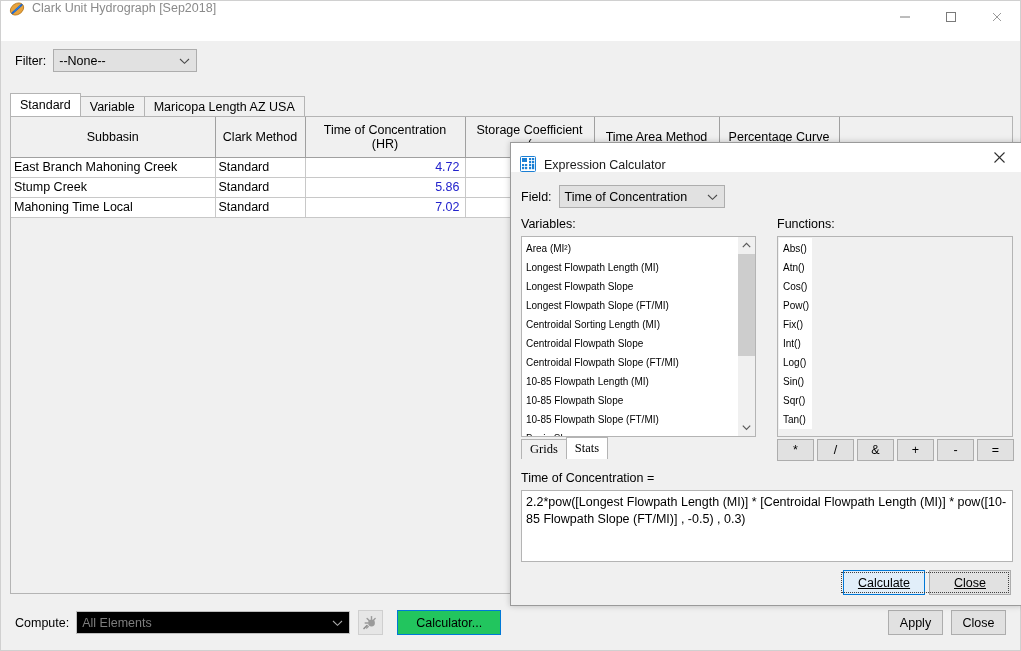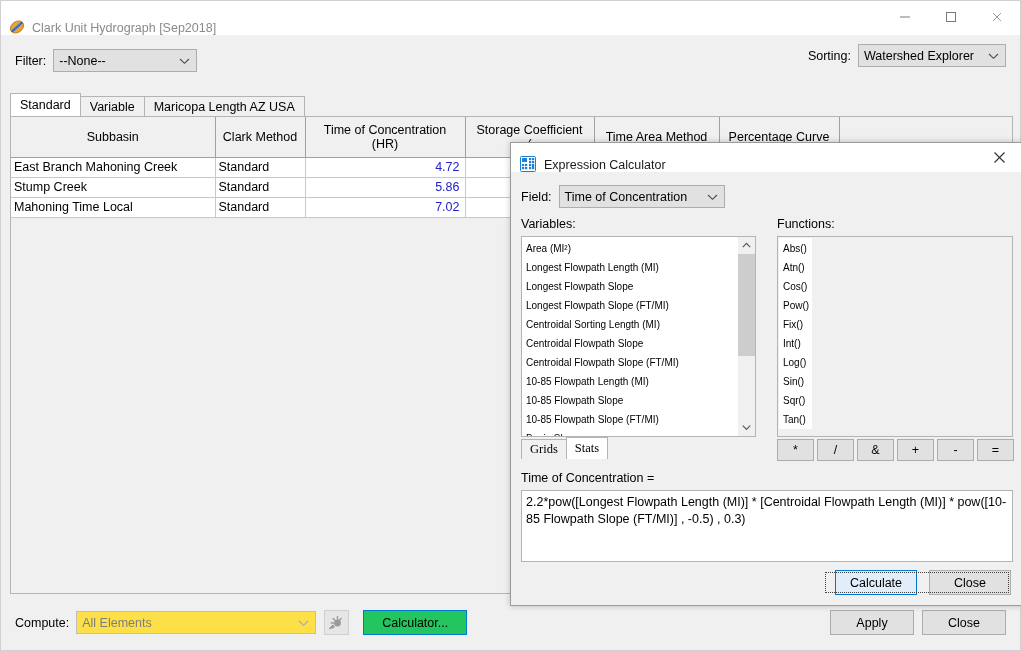"Clark Unit Hydrograph [Sep2018]" .titlebar { align-items: flex-end -> flex-start; height: 34px -> 40px }
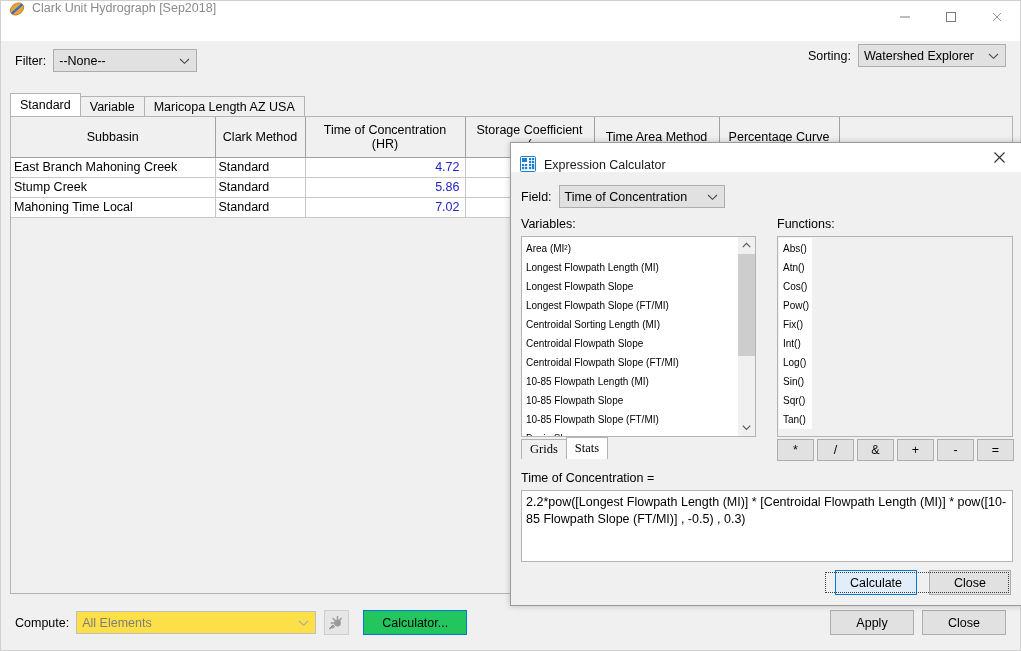"Sorting:" div.sorting-row { html: <div> <span>Sorting:</span> <div> <span>Watershed Explorer</span> <span> <svg> <path></path> </svg> </span> </div> </div> -> none }
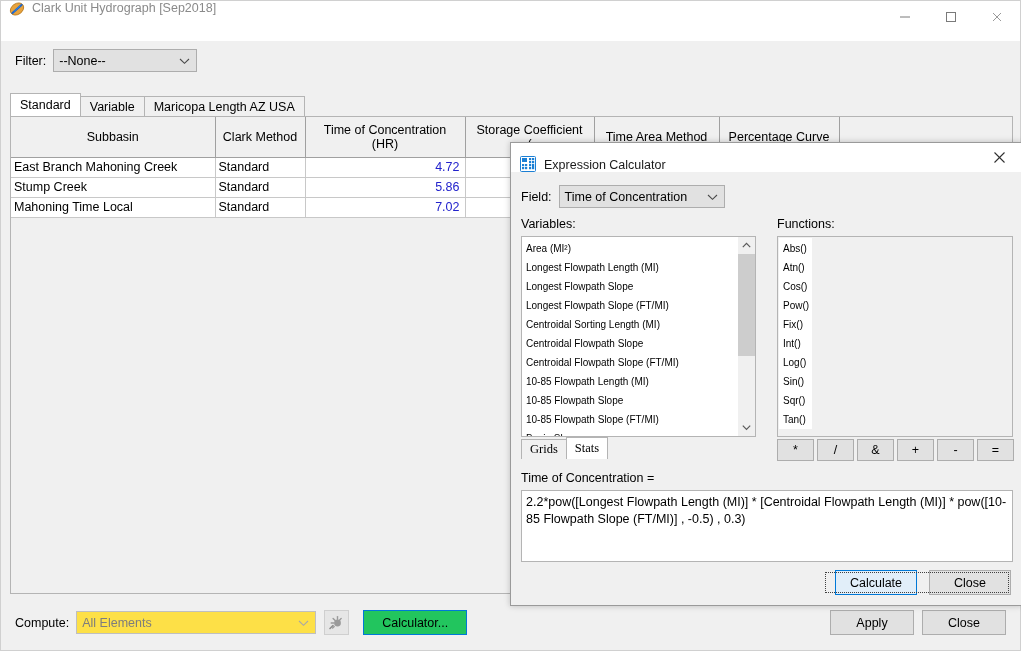"Calculate" .dlg-bottom-btns .btn { margin-left: 12px -> 4px; text-decoration: none -> underline }
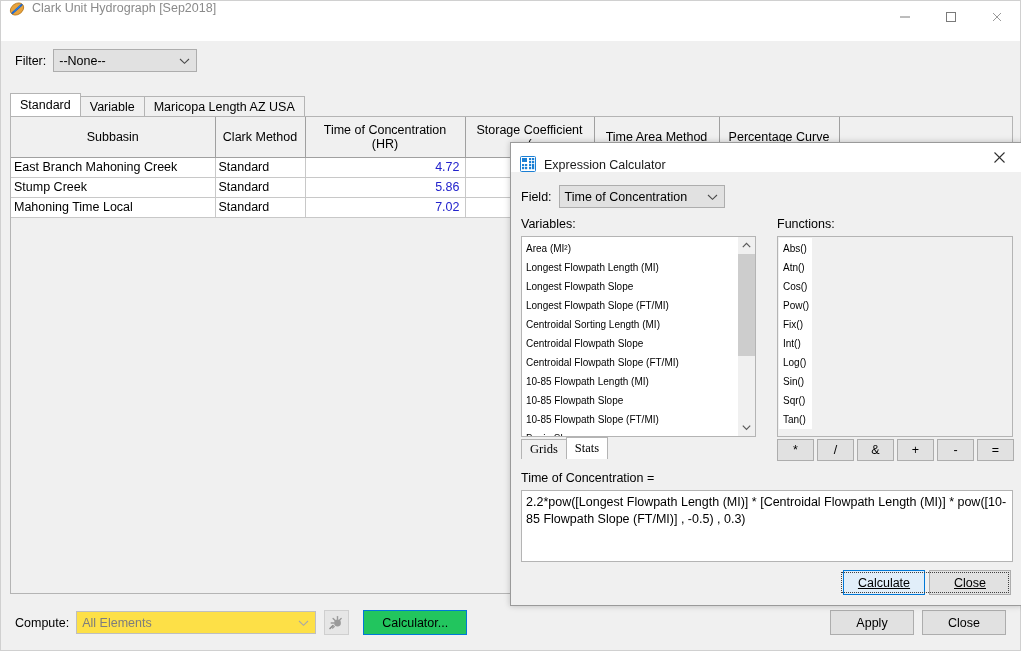"All Elements" #compute-combo { background: #fde047 -> #000000; width: 240px -> 274px }
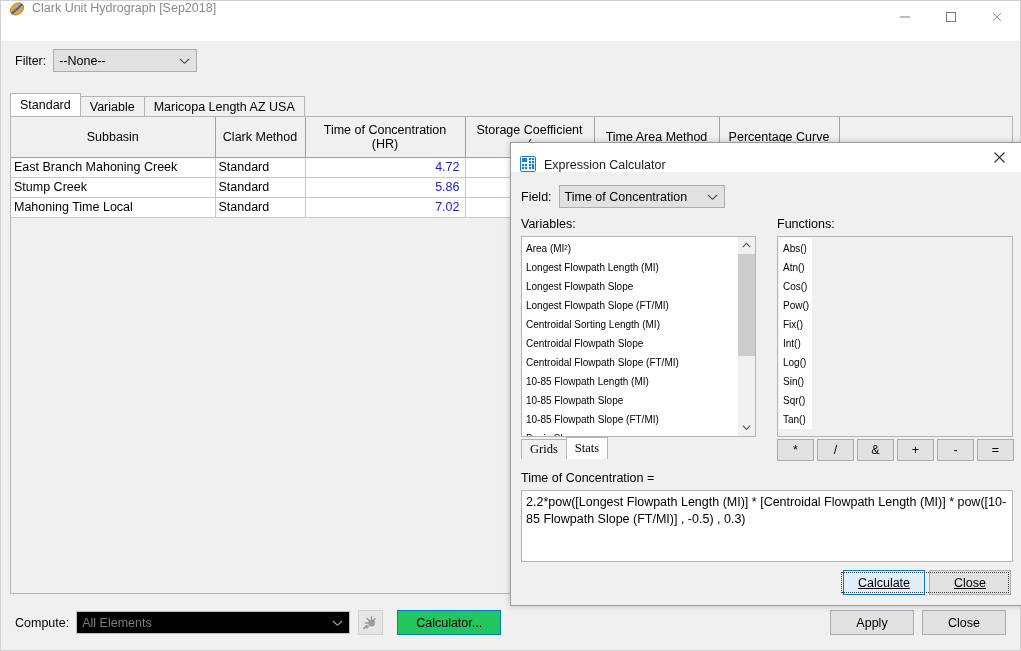"Apply" .bottom-right-btns .btn { width: 84px -> 55px }
